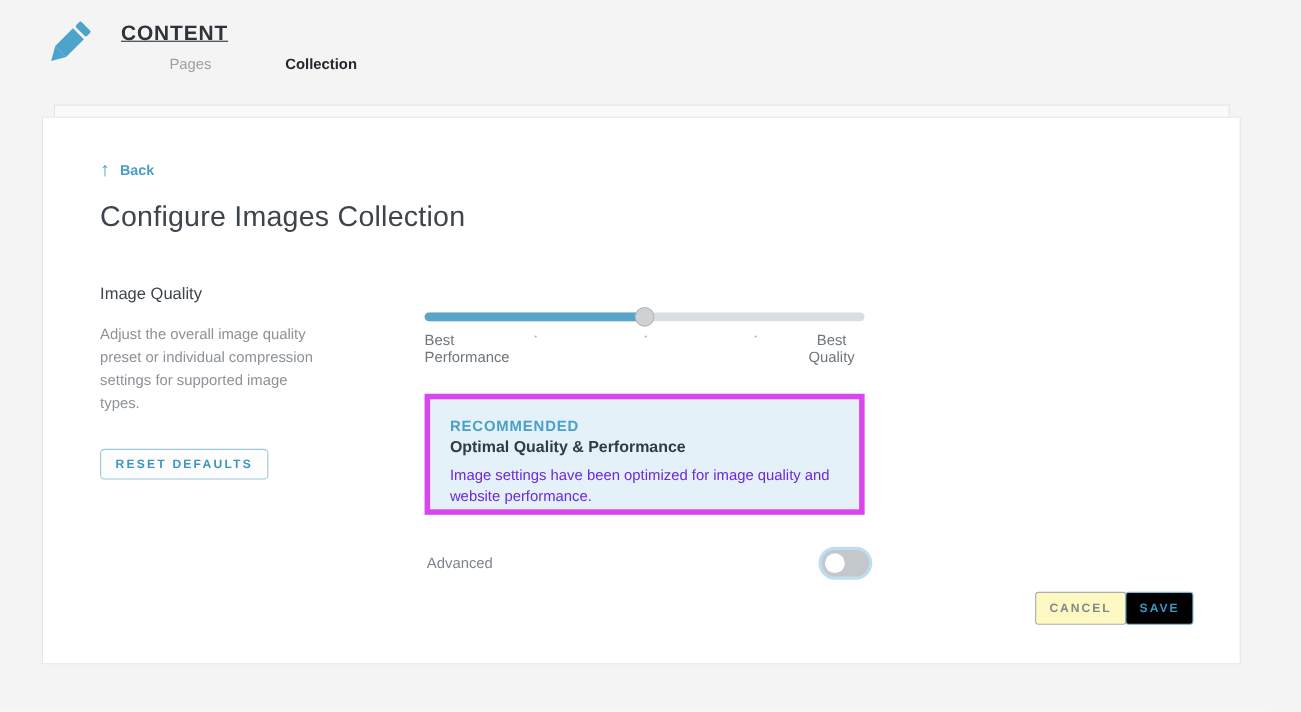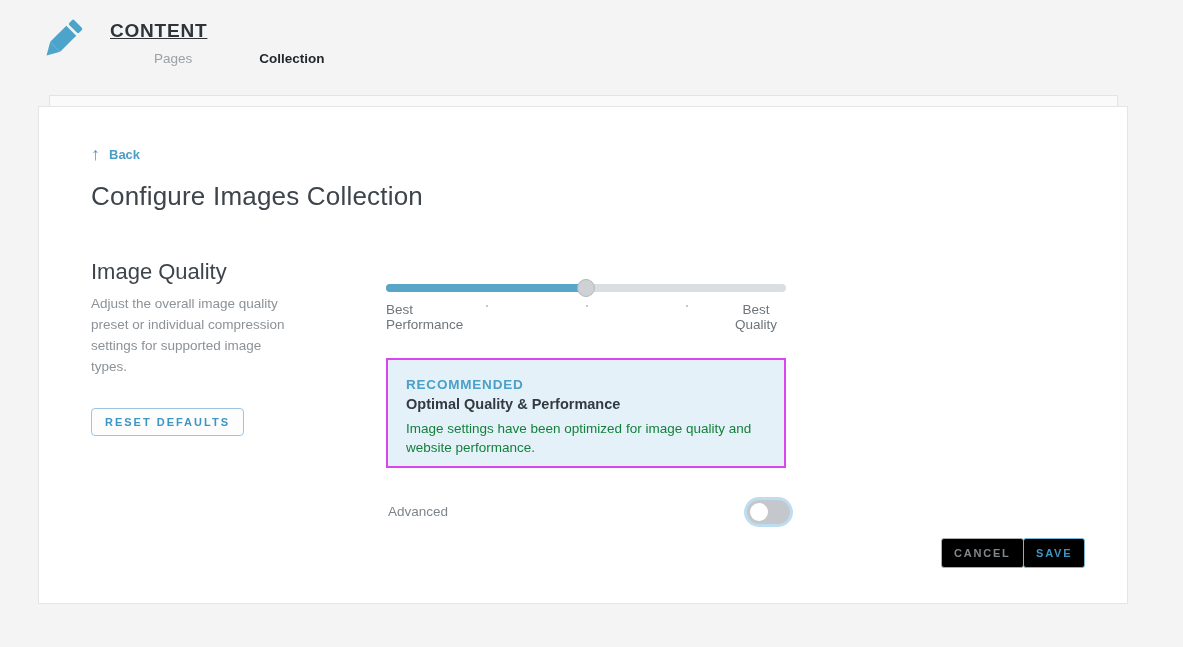"Image Quality" .section-title { font-size: 22px -> 15px }
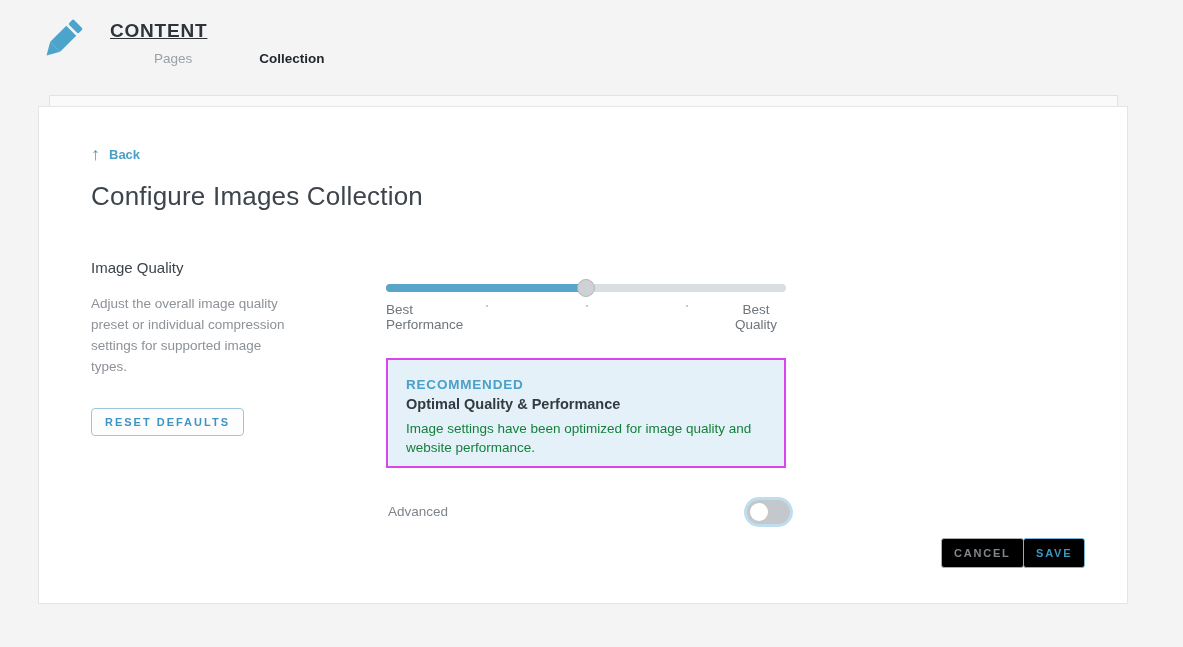"RECOMMENDED" .recommended { border: 2px solid #d946ef -> 5px solid #d946ef }
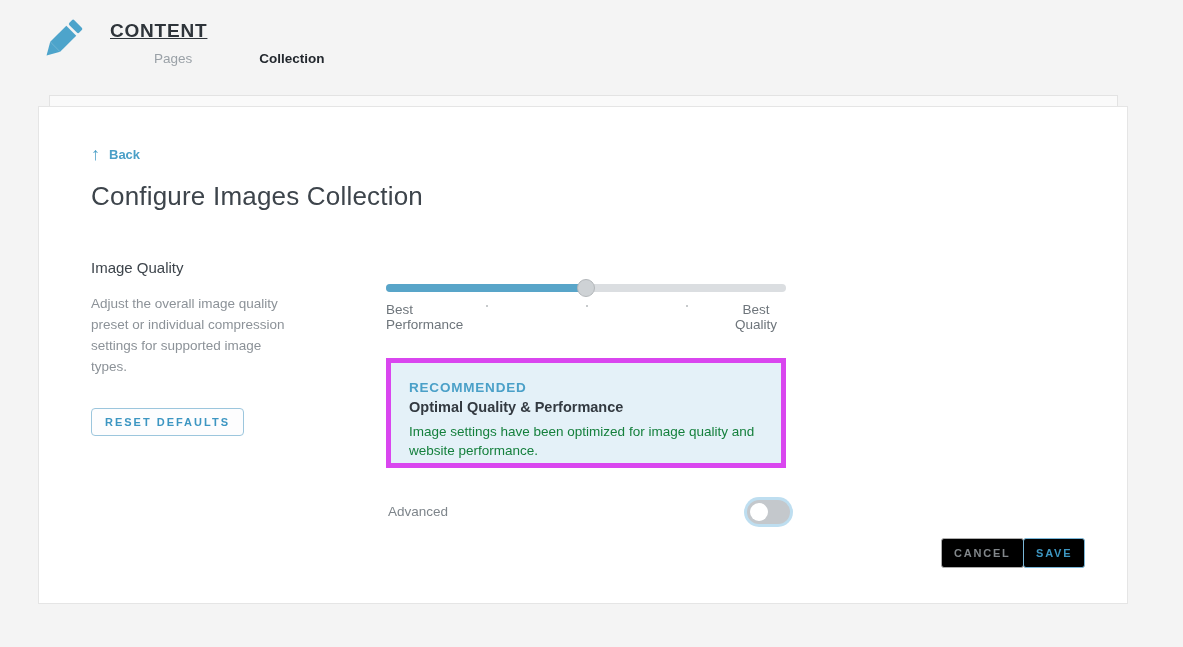"Image settings have been optimized" .rec-desc { color: #15803d -> #6d28d9 }
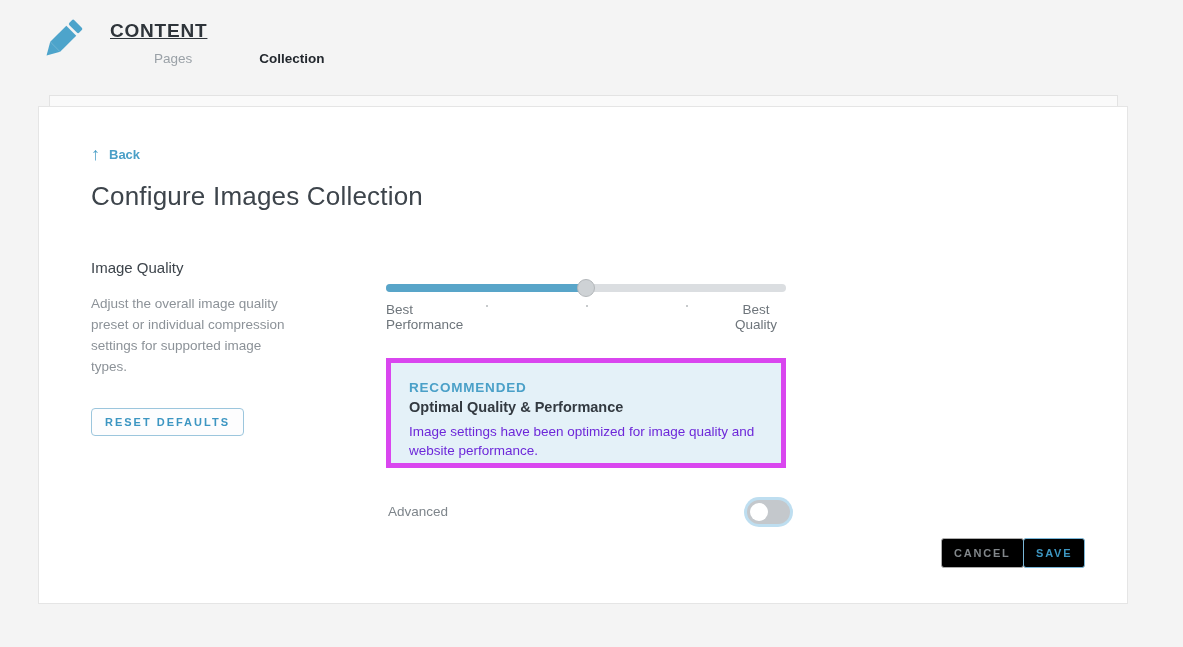"CANCEL" .cancel-btn { background: #000000 -> #fef9c3 }
